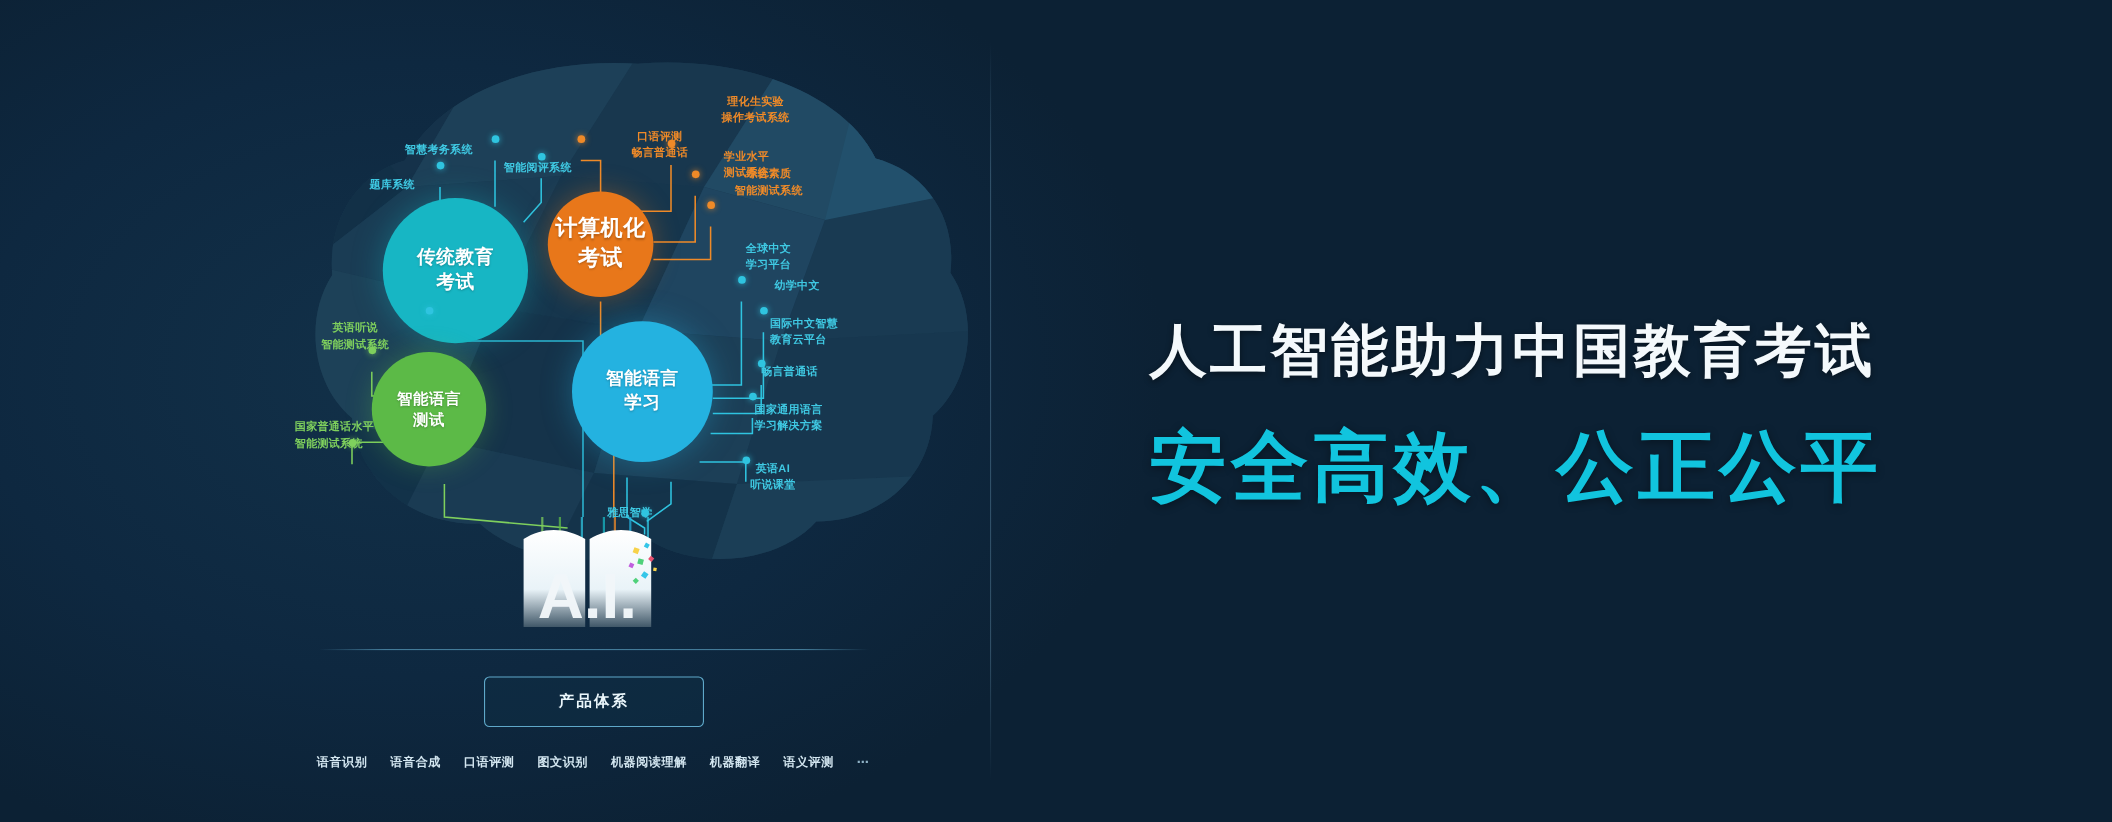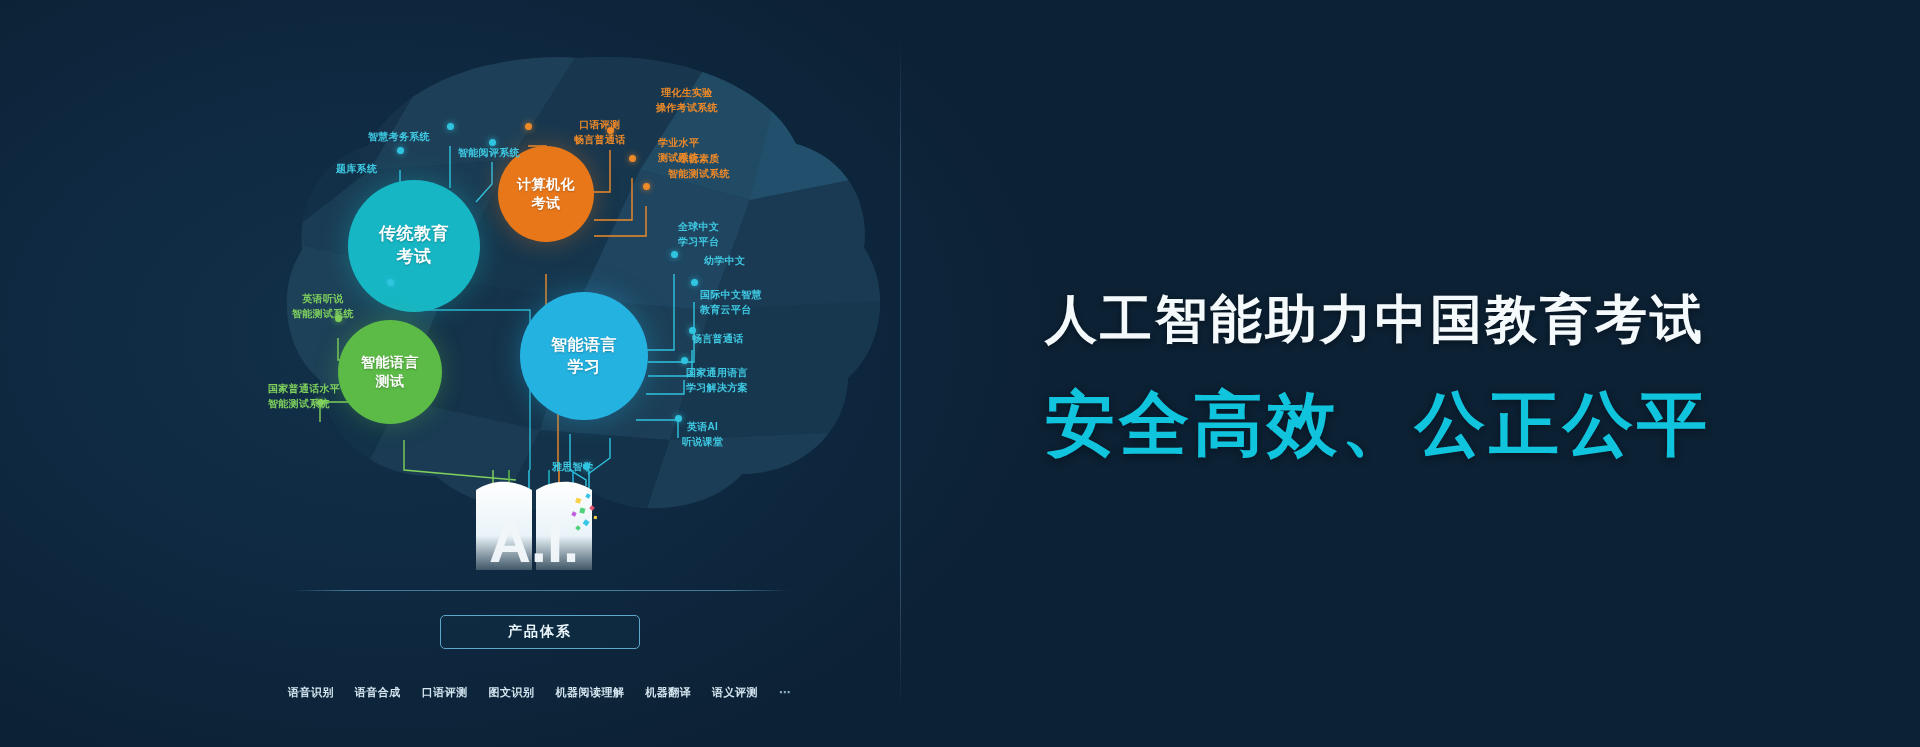"计算机化" .b-comp { font-size: 14px -> 20px; top: 116px -> 144px }
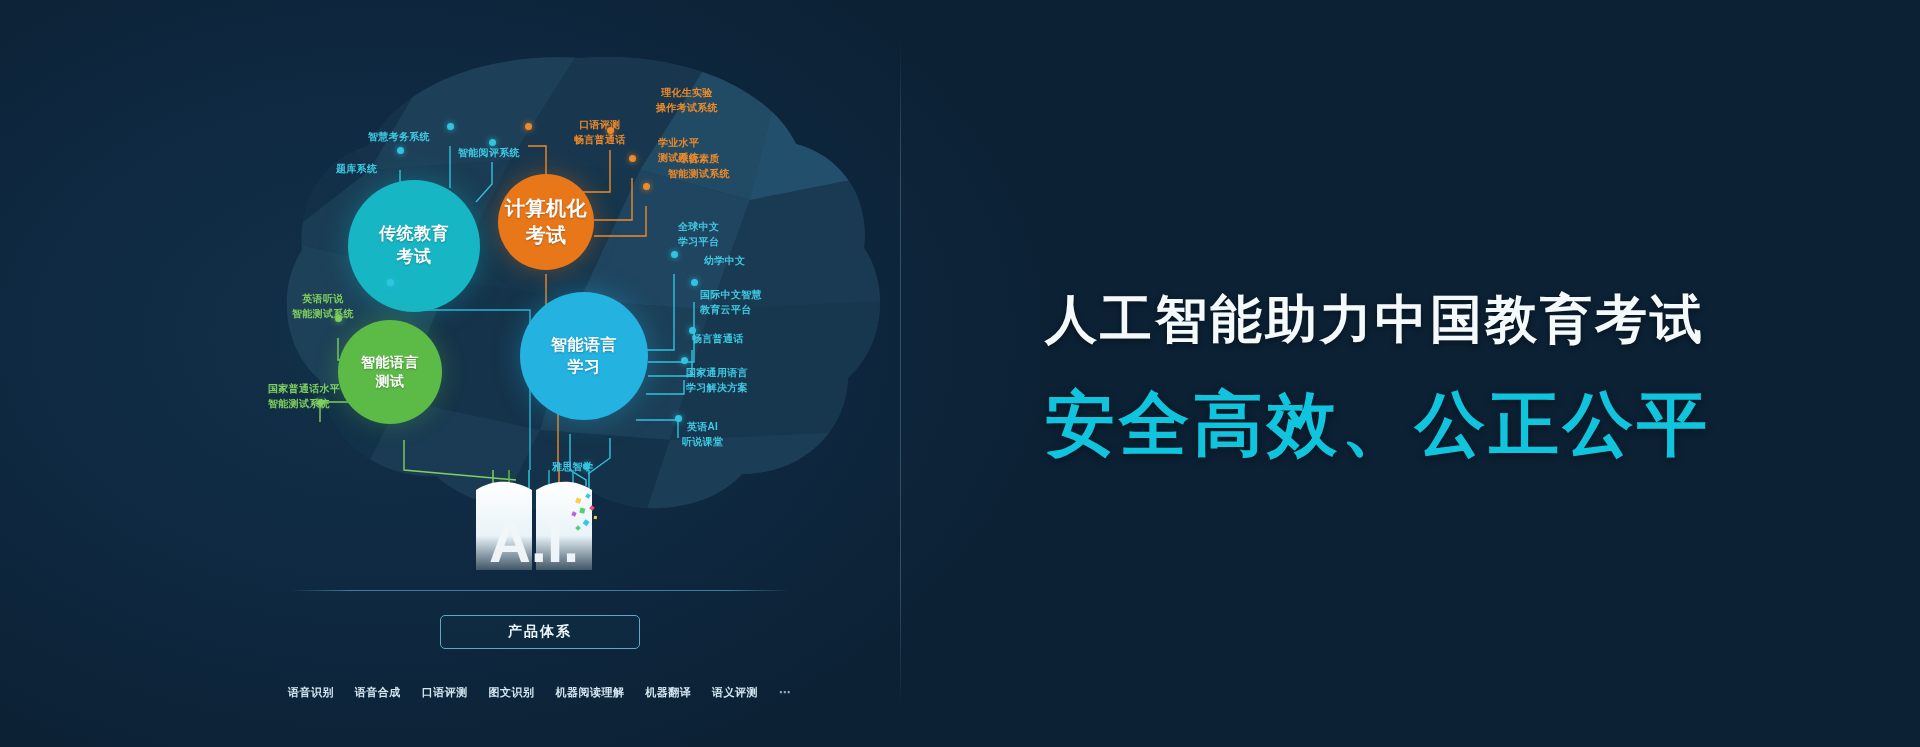"产品体系" .prod-btn { height: 34px -> 46px }
